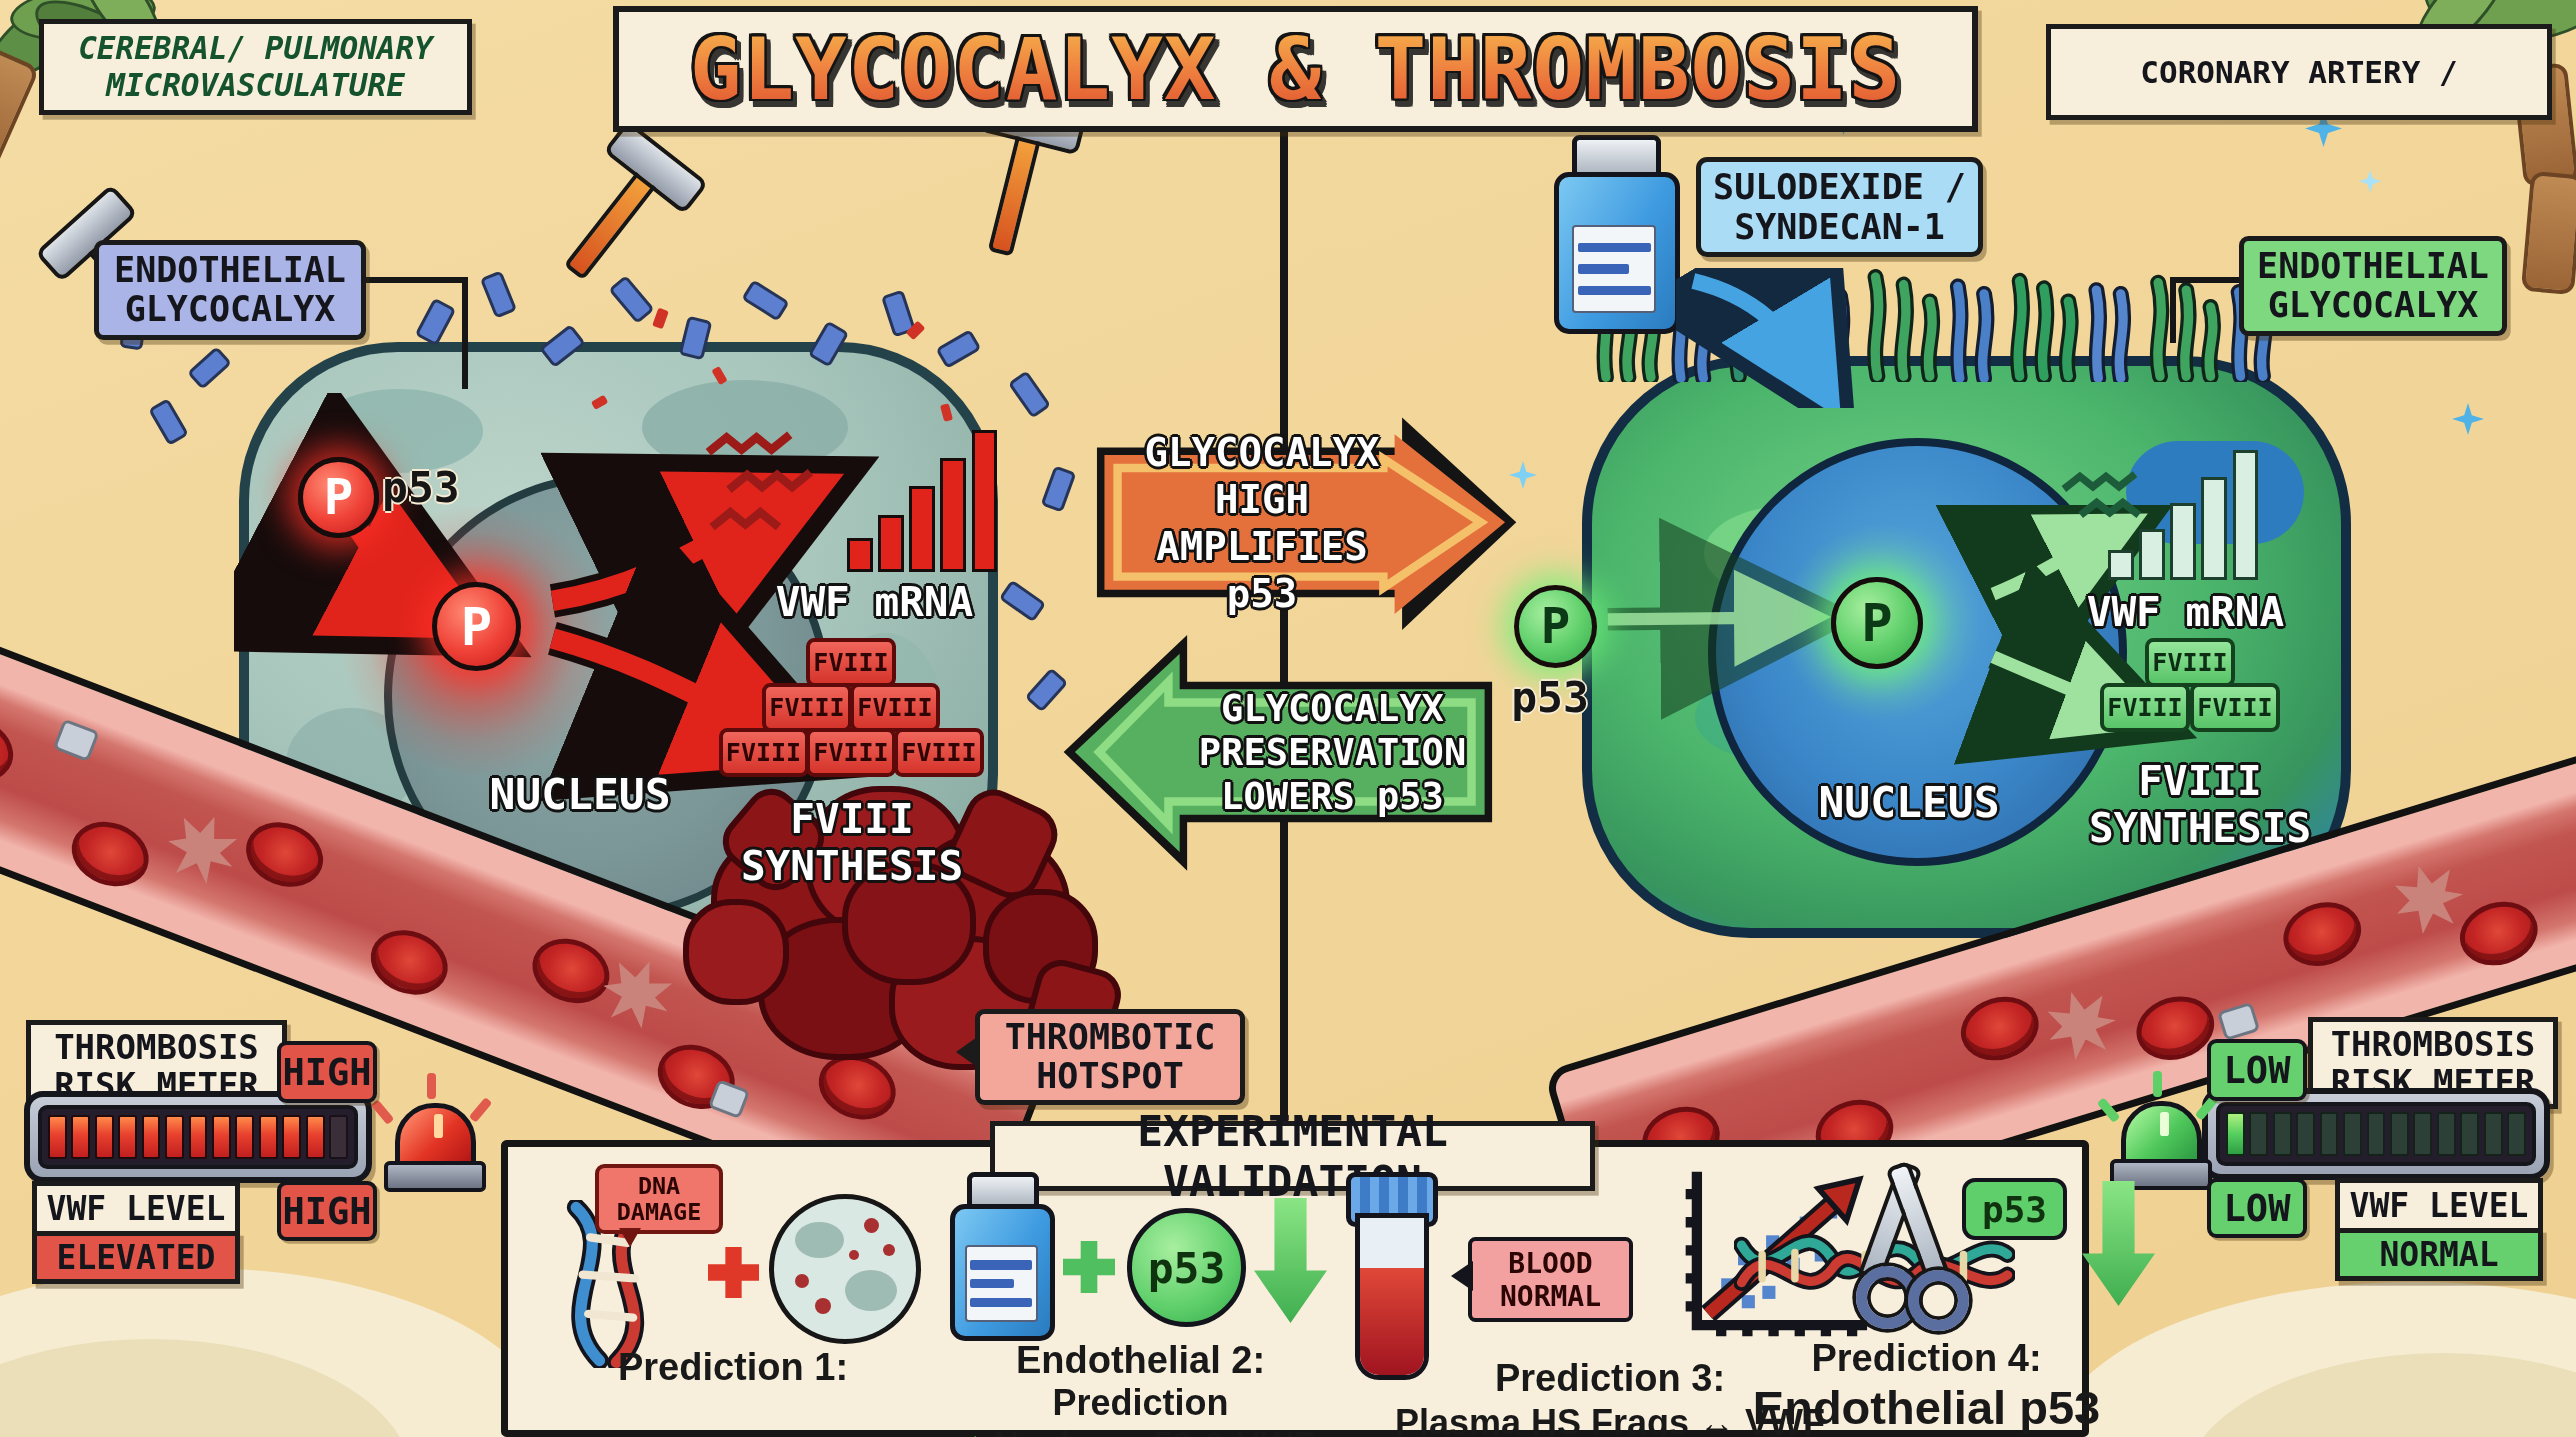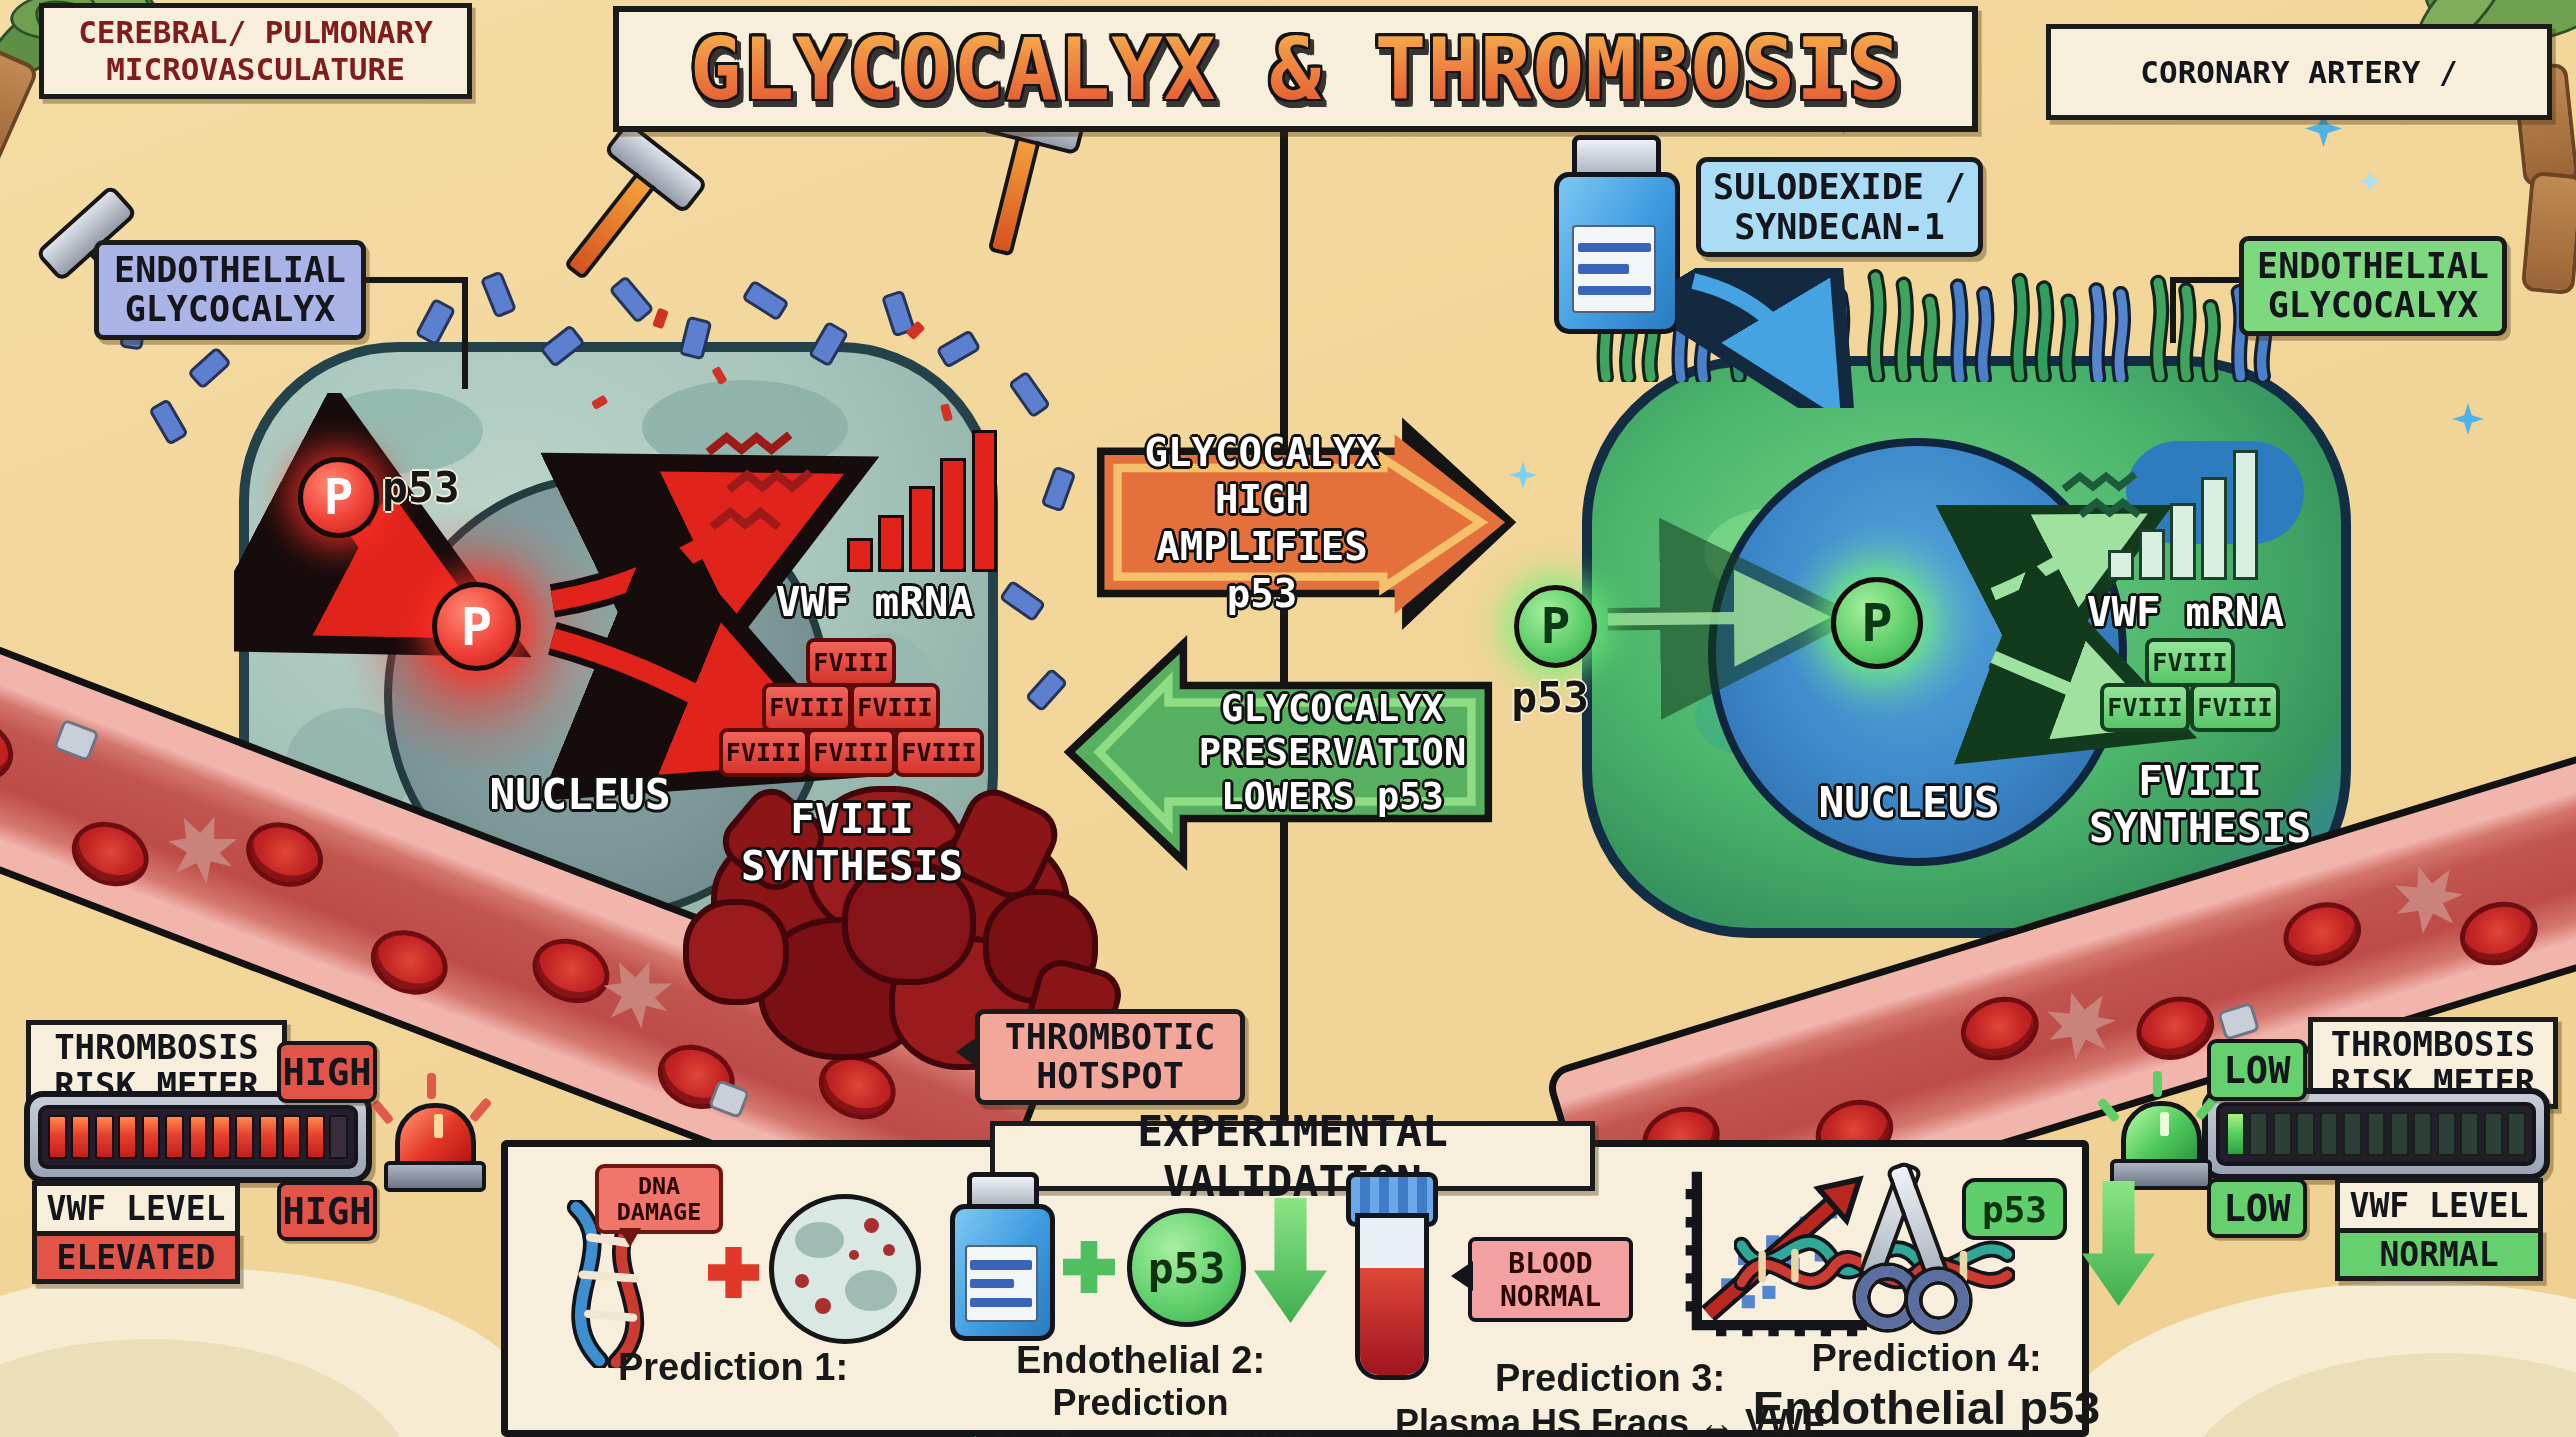"CEREBRAL/ PULMONARY" div.box { color: #7f1d1d -> #14532d; font-style: none -> italic; top: 3px -> 19px }
